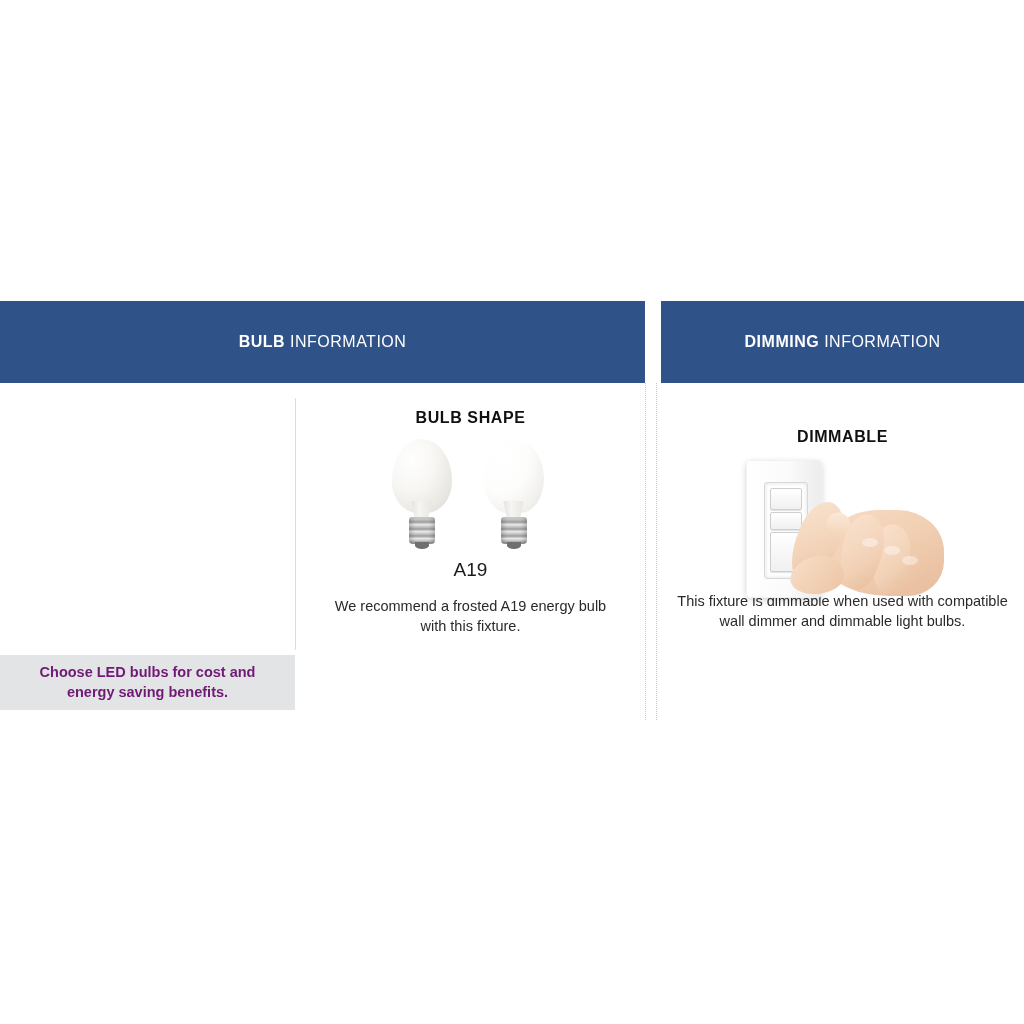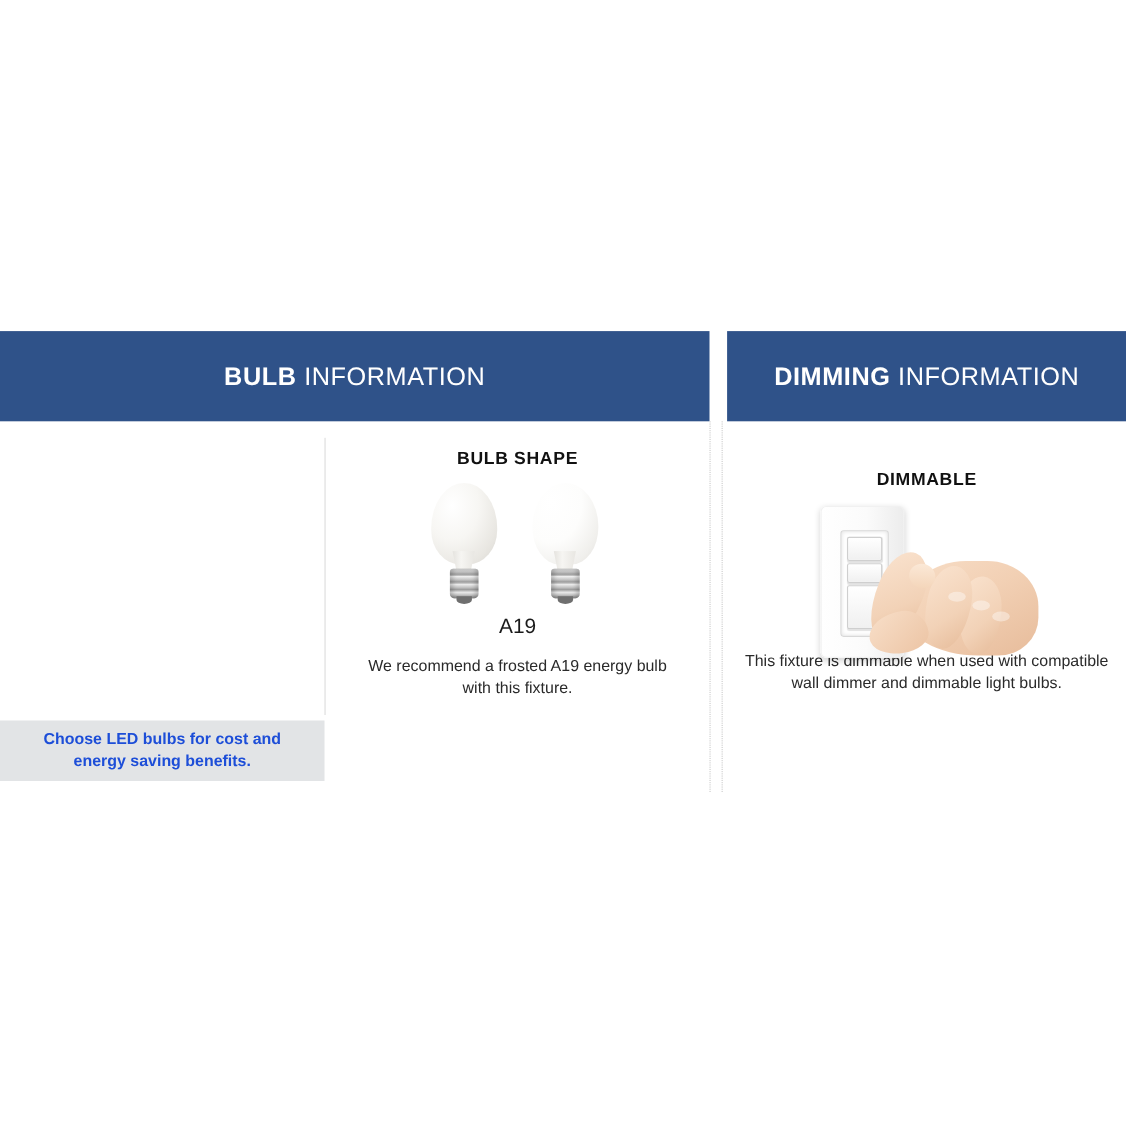"BULB INFORMATION" .header-title { font-size: 23px -> 16px }
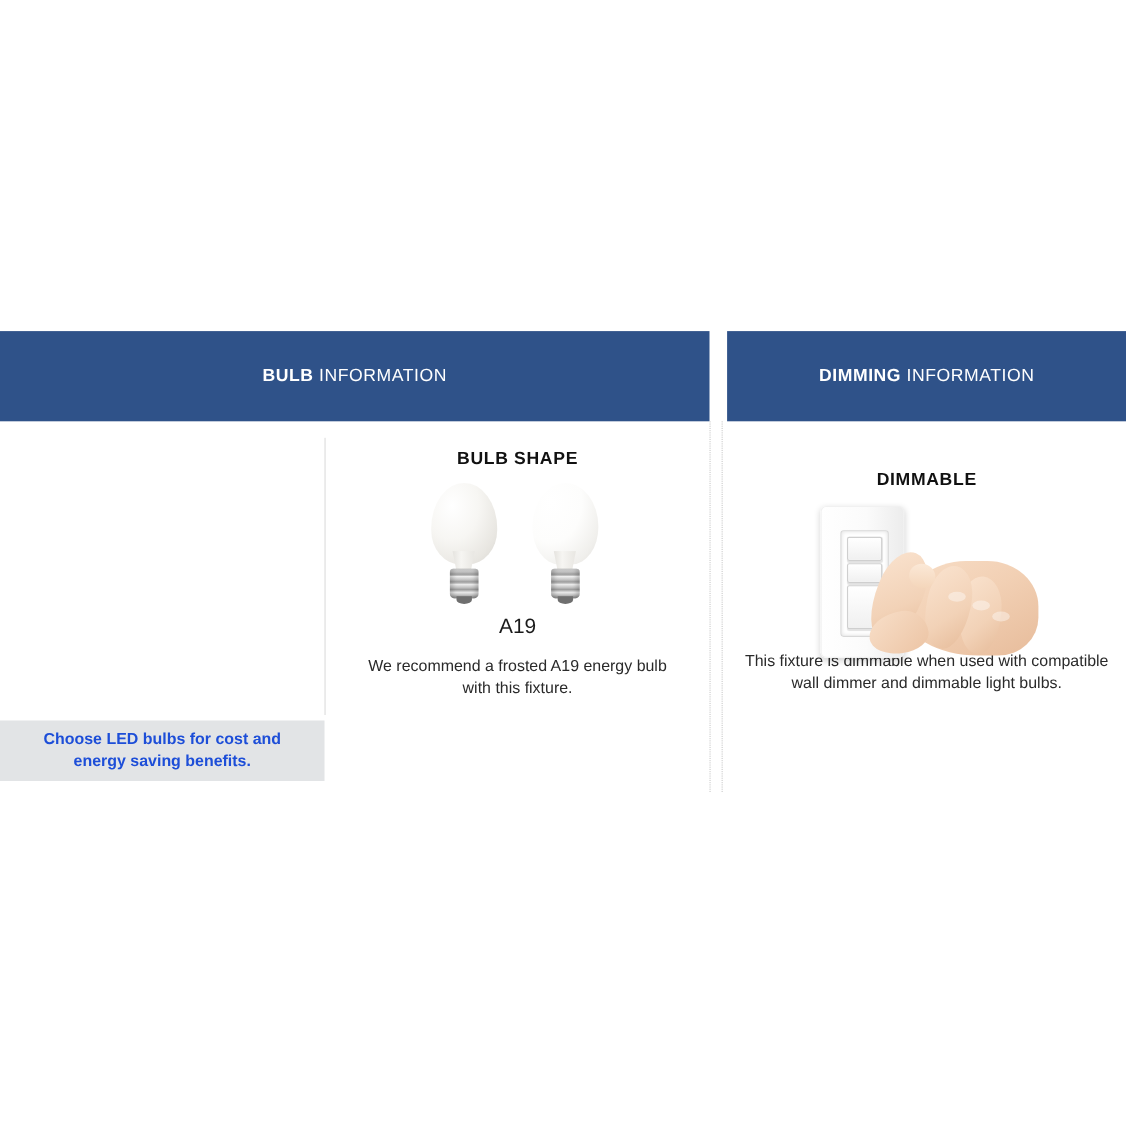"Choose LED bulbs for cost" #led-callout .callout-text { color: #1d4ed8 -> #701a75 }
